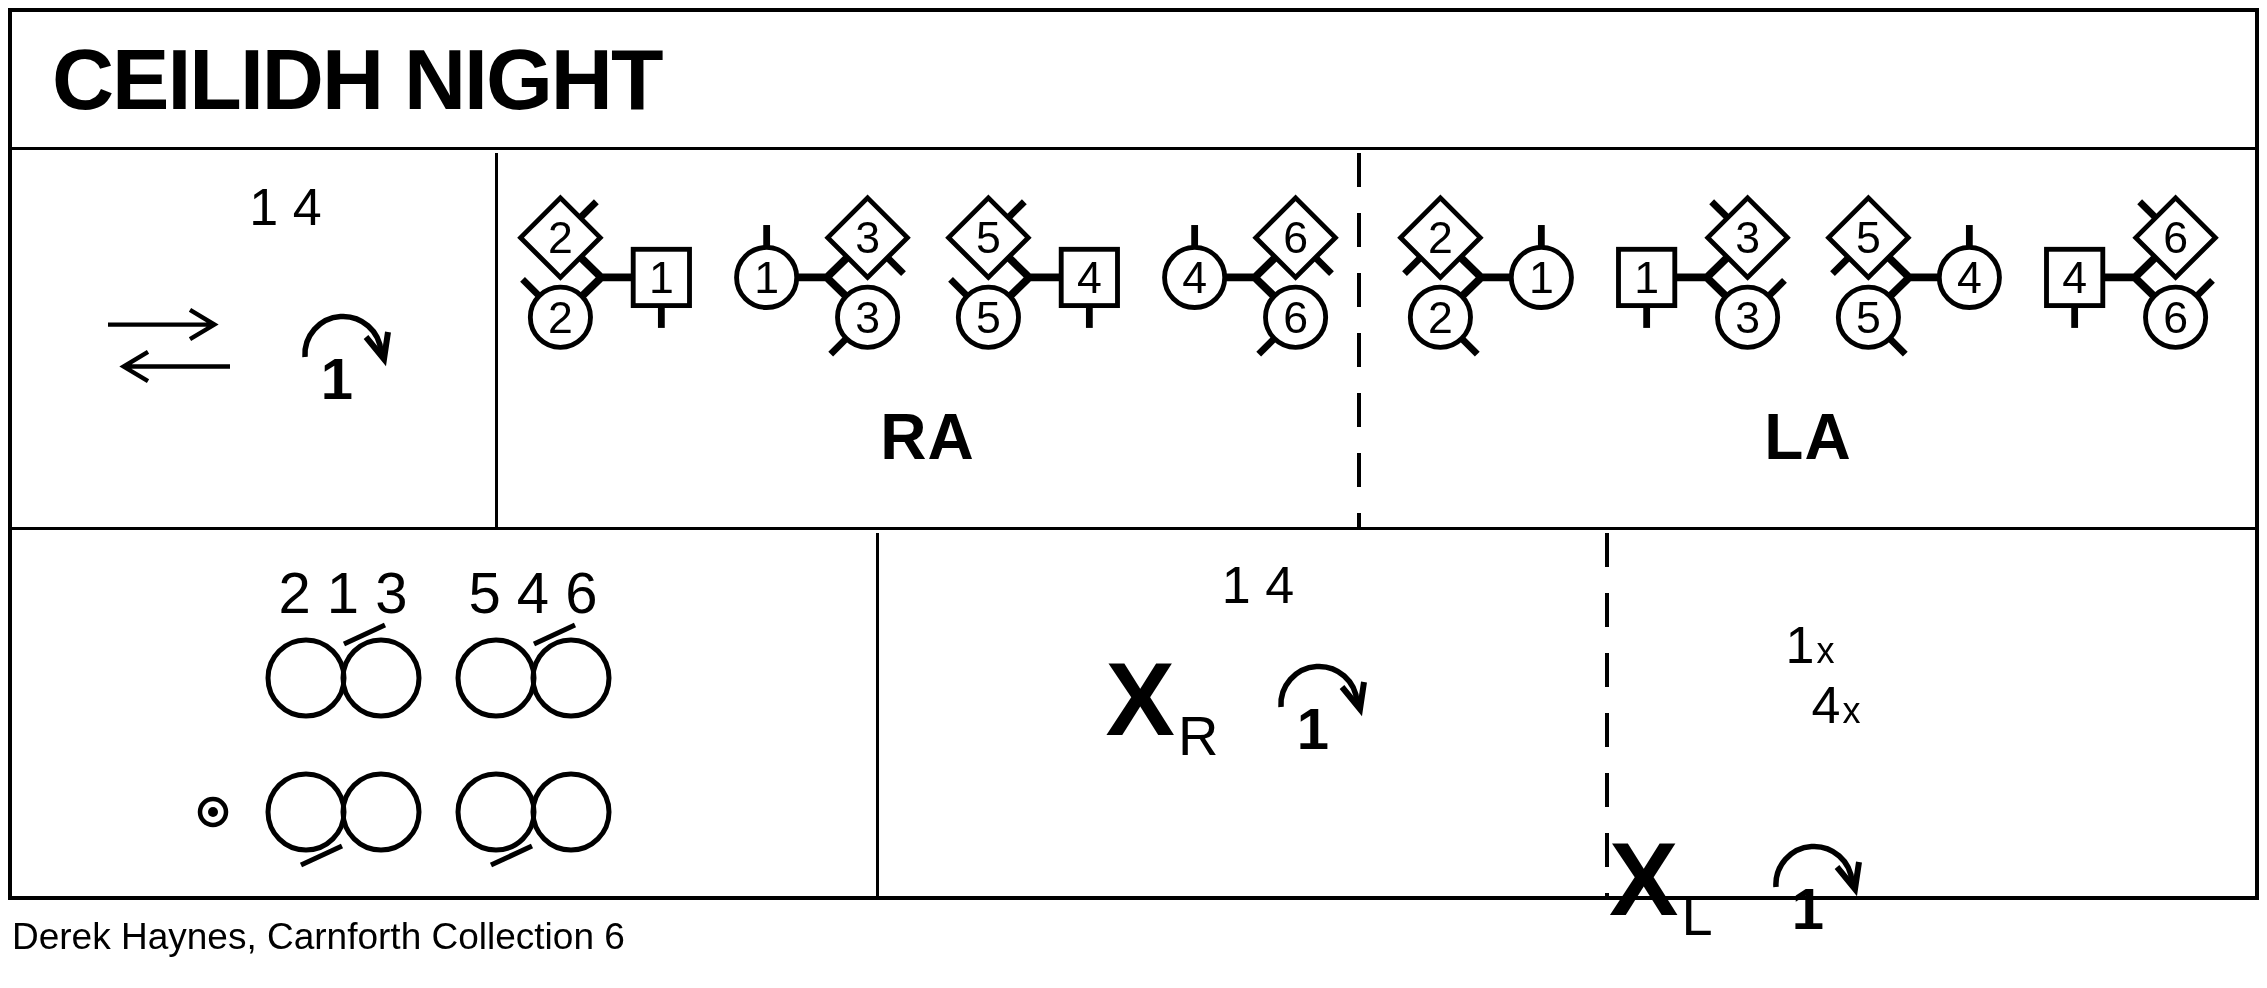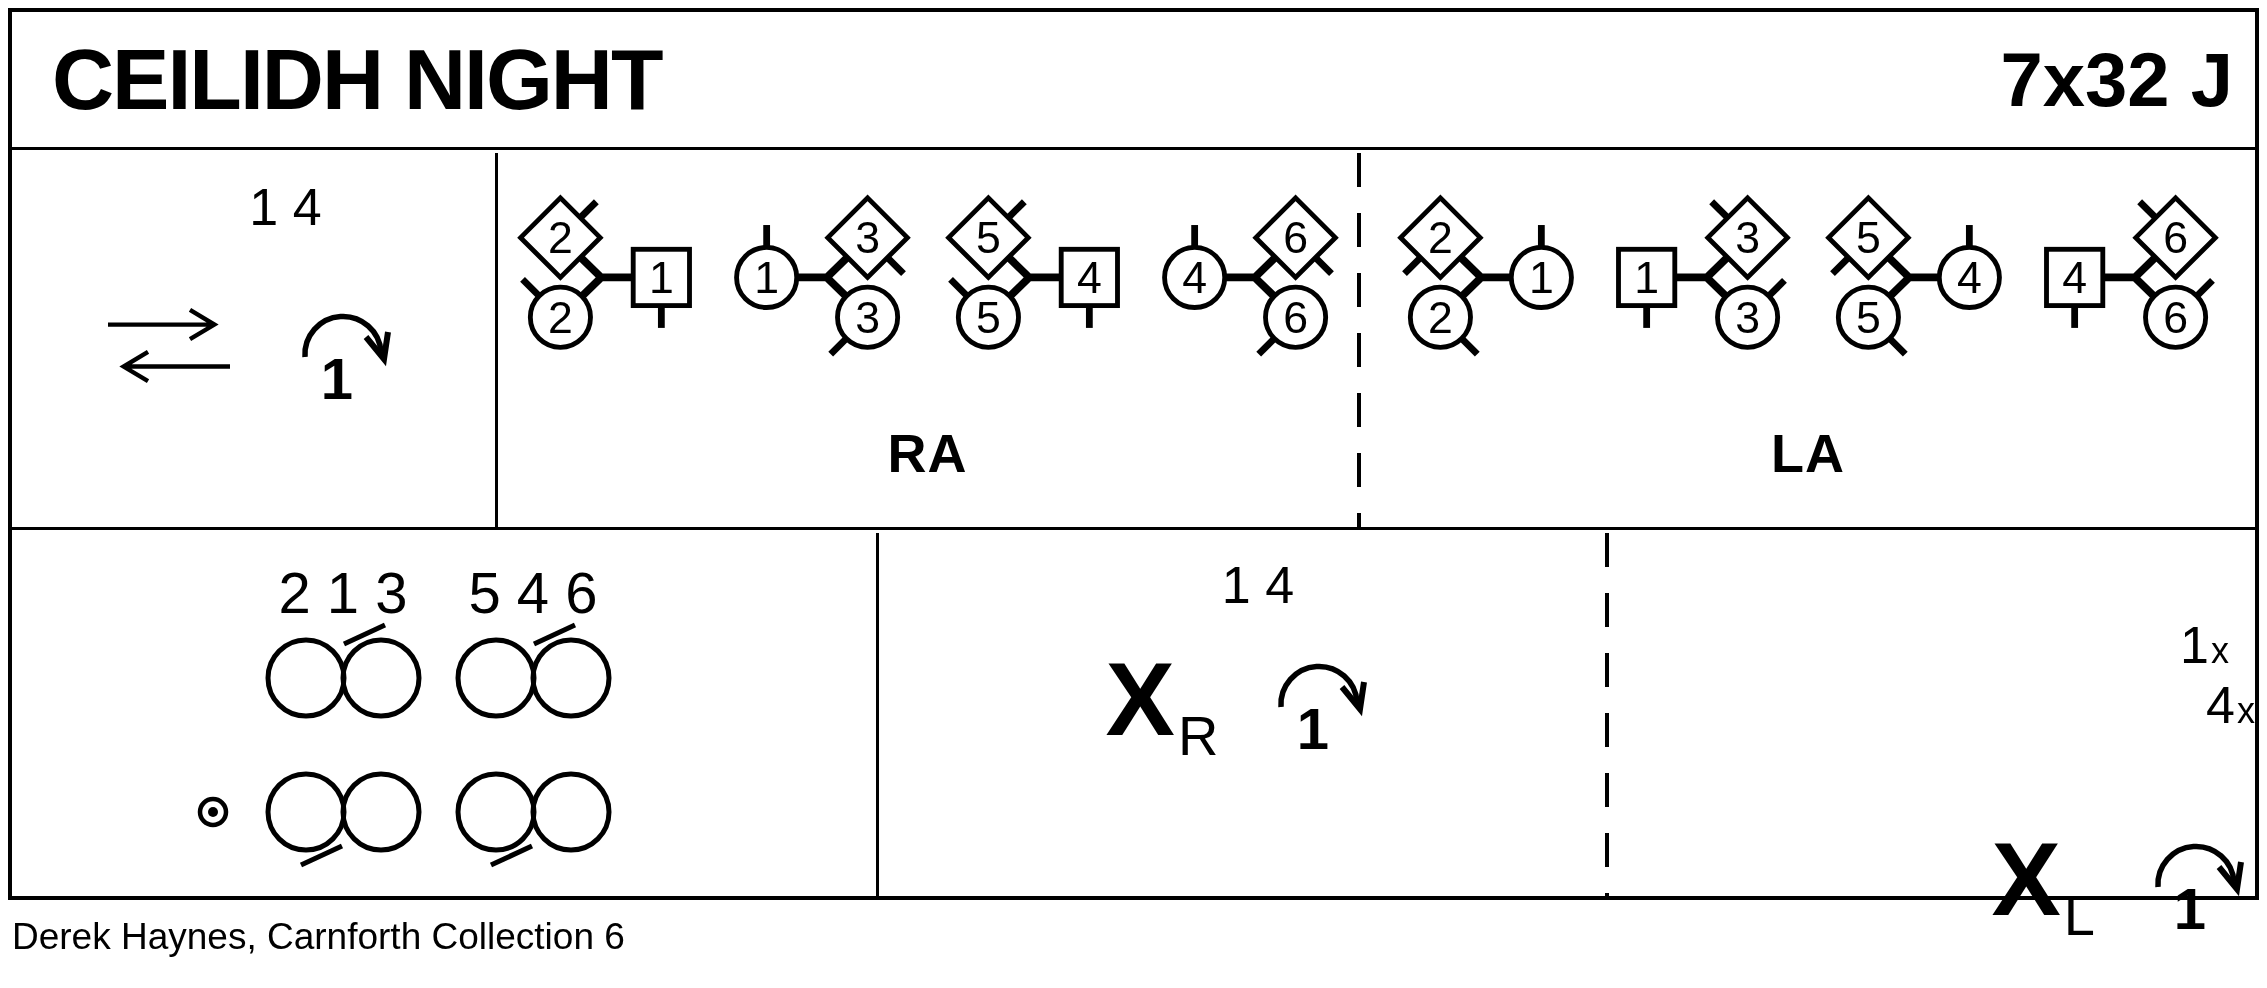"7x32 J" div.type-code { html: <div>7x32 J</div> -> none }
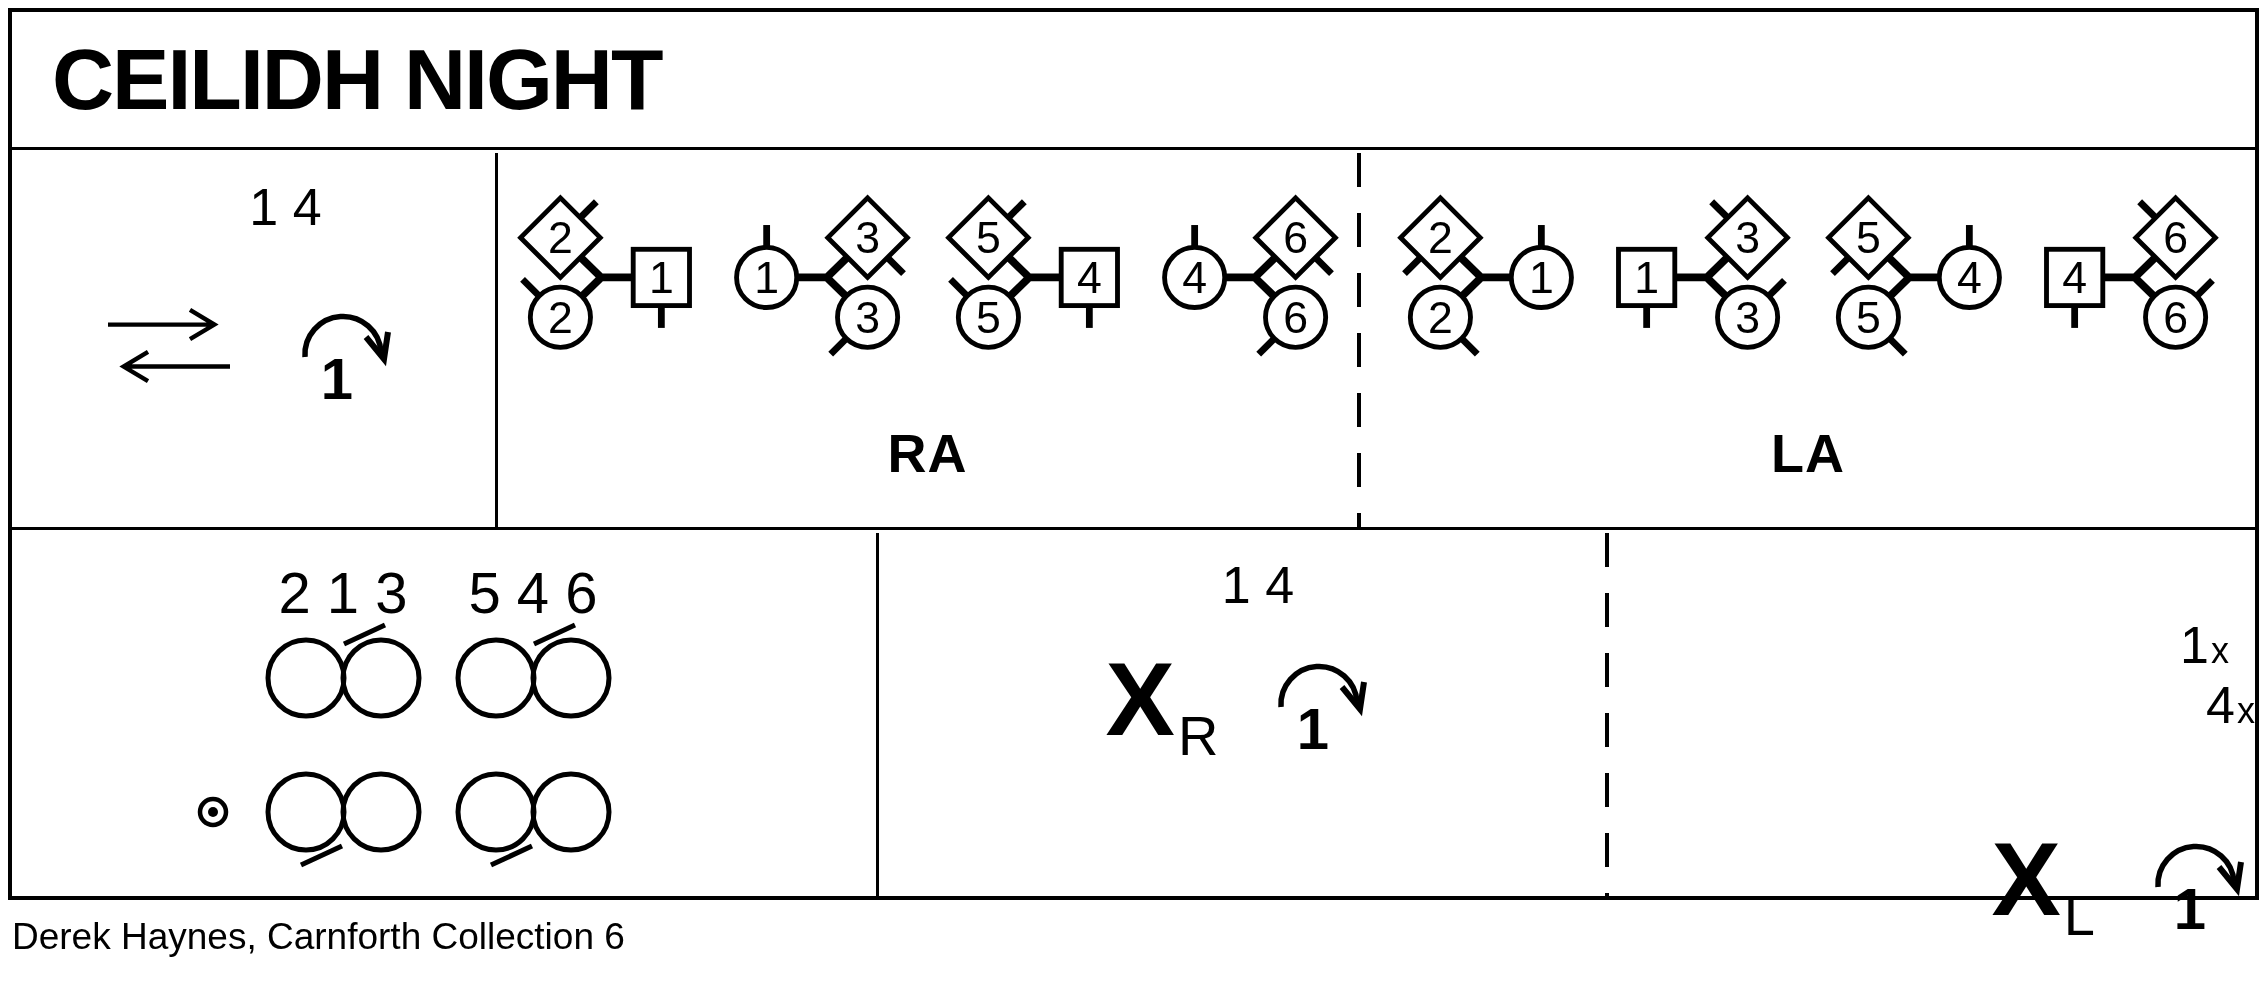"RA" .figure-label { font-size: 54px -> 64px; margin-top: 64px -> 42px }
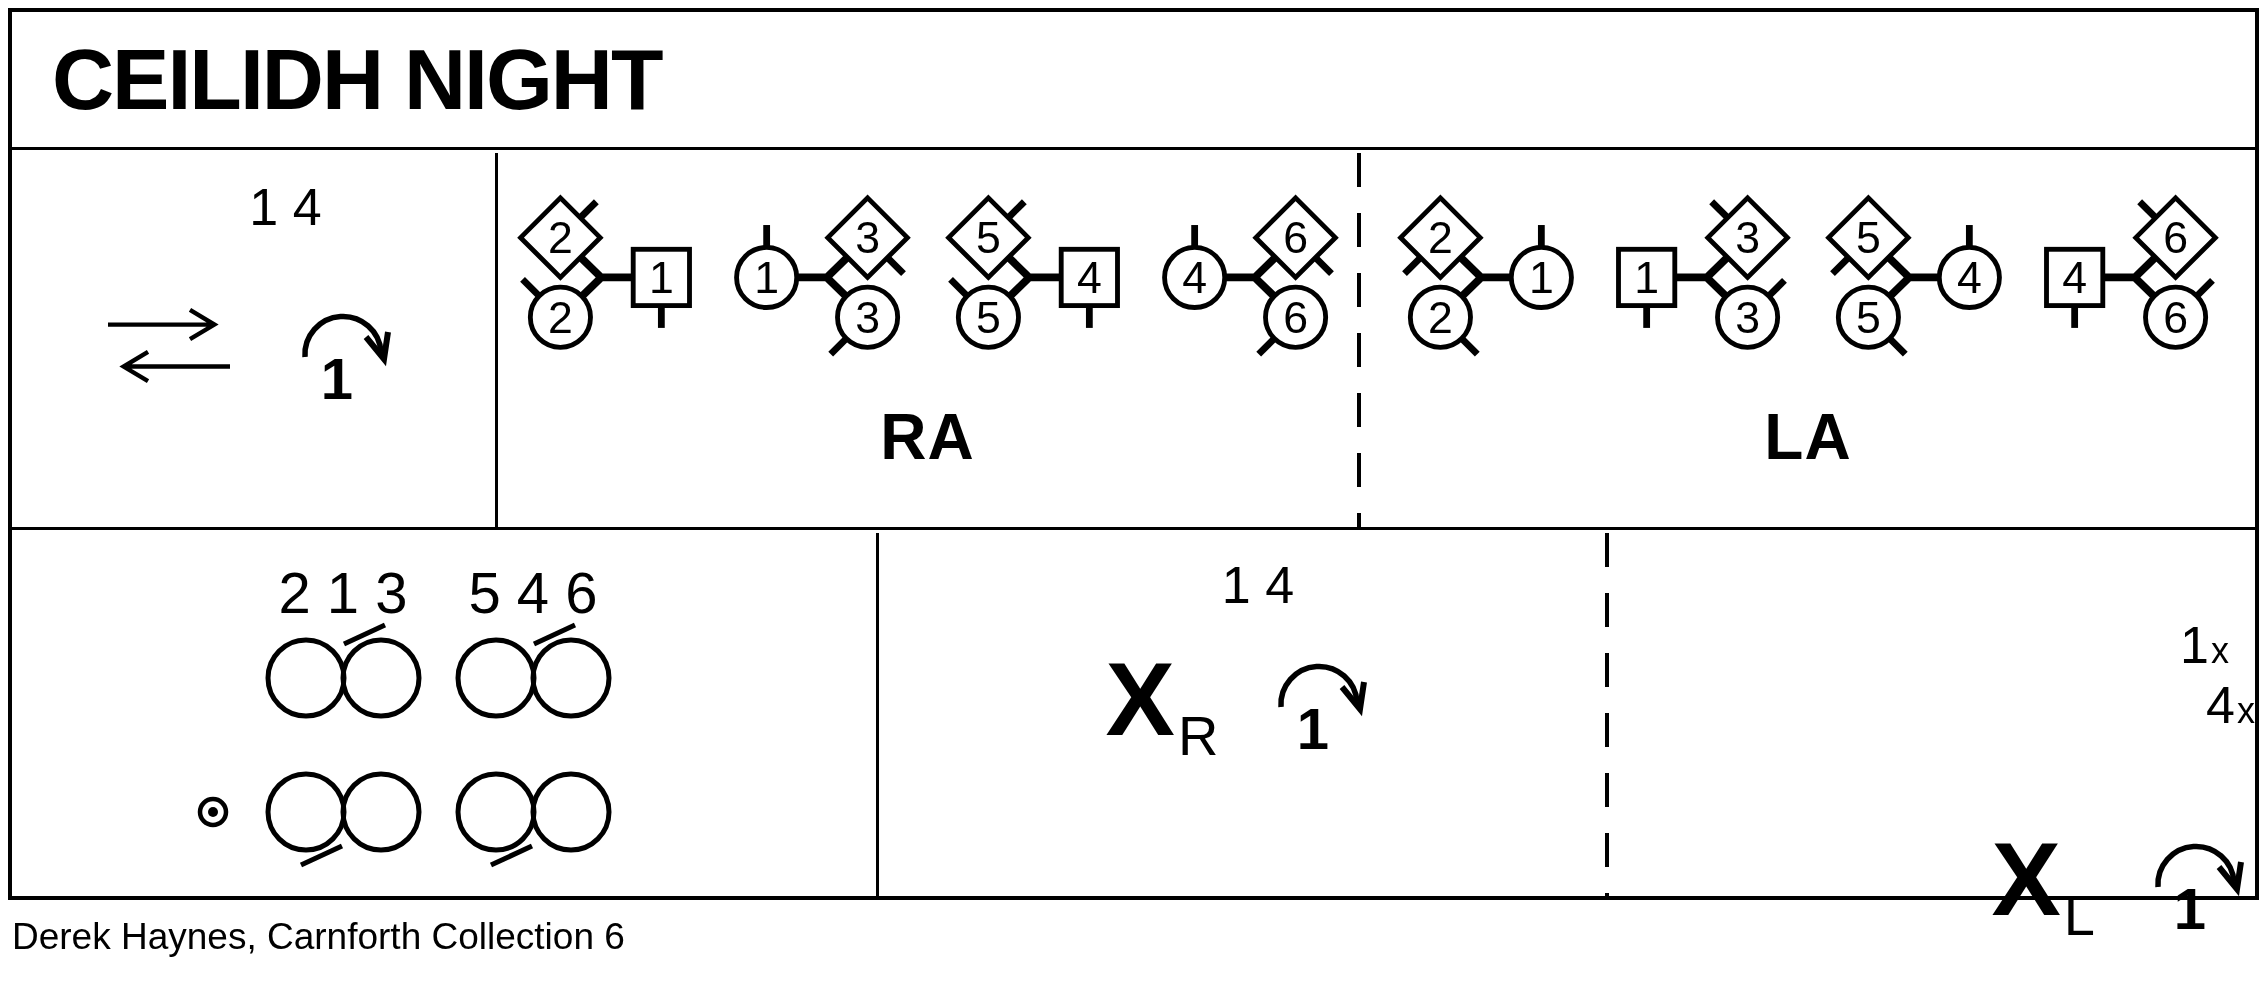"1x 4x" .cell6 { align-items: flex-end -> flex-start }
